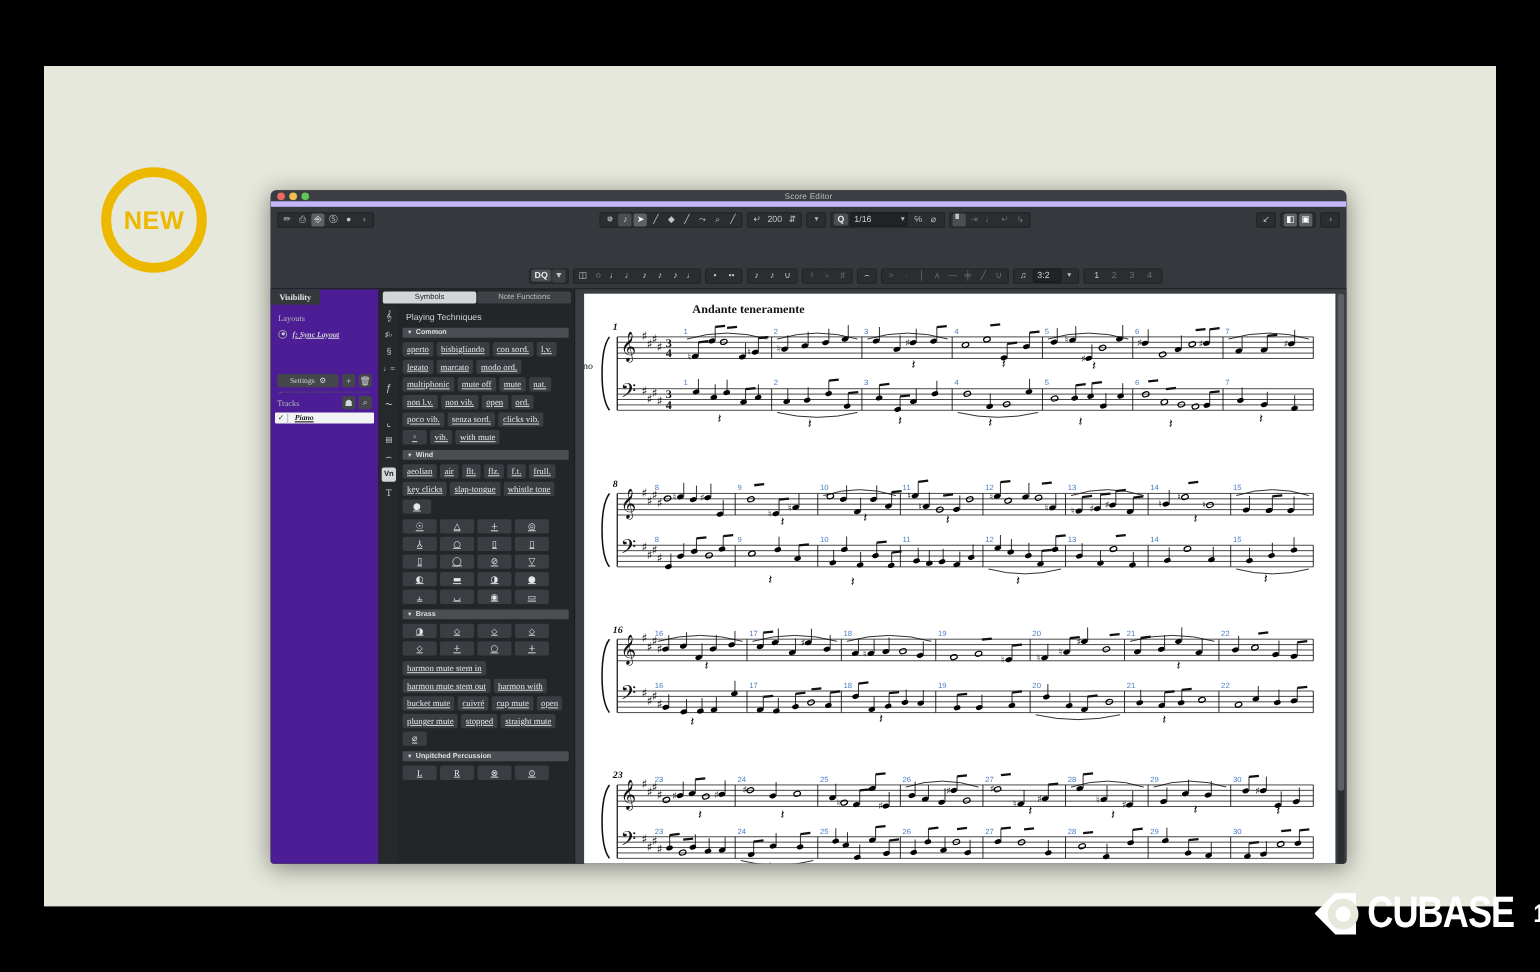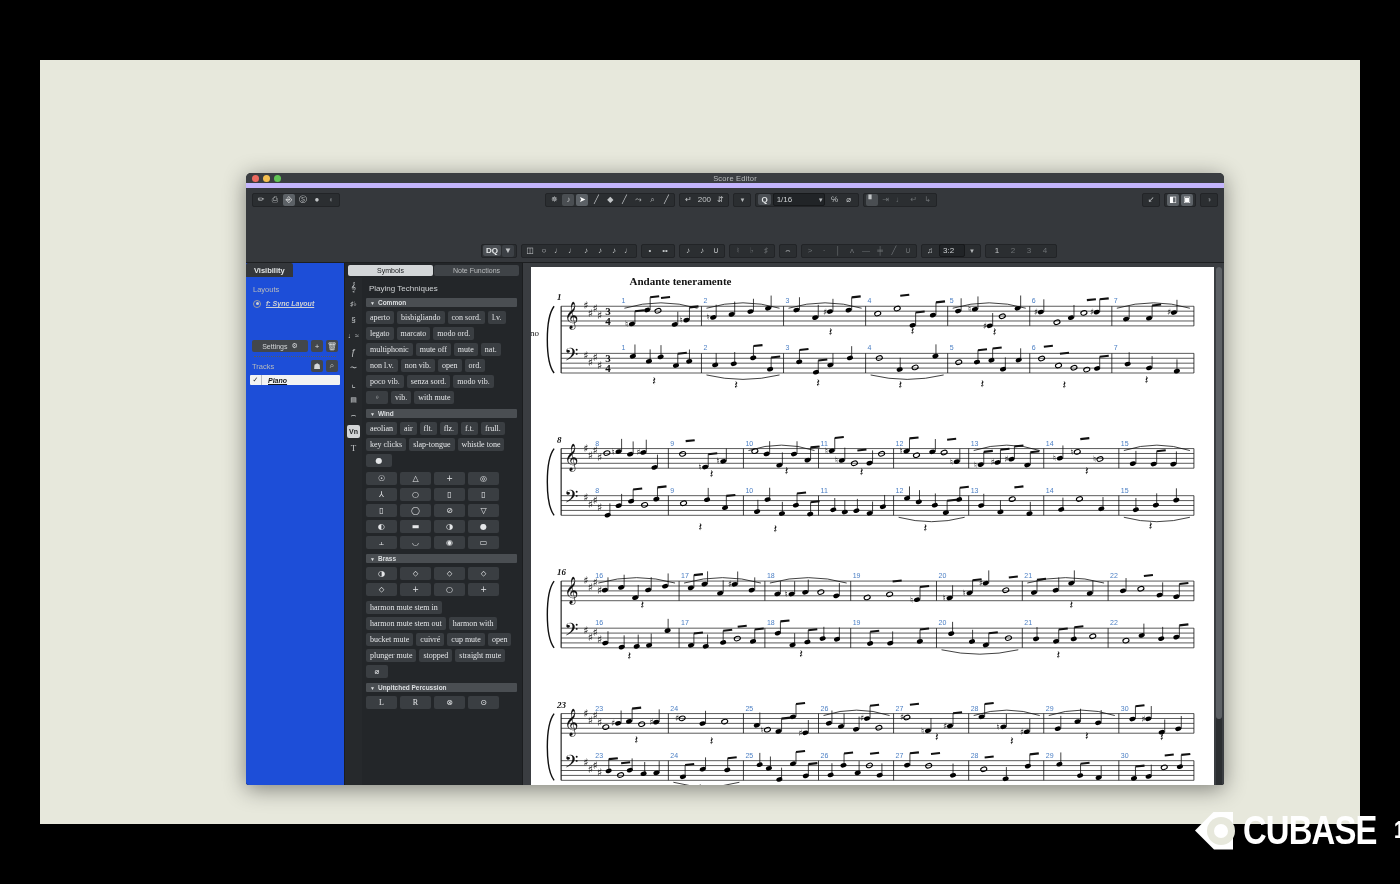"NEW" div { html: none -> <div> <span>NEW</span> </div> }
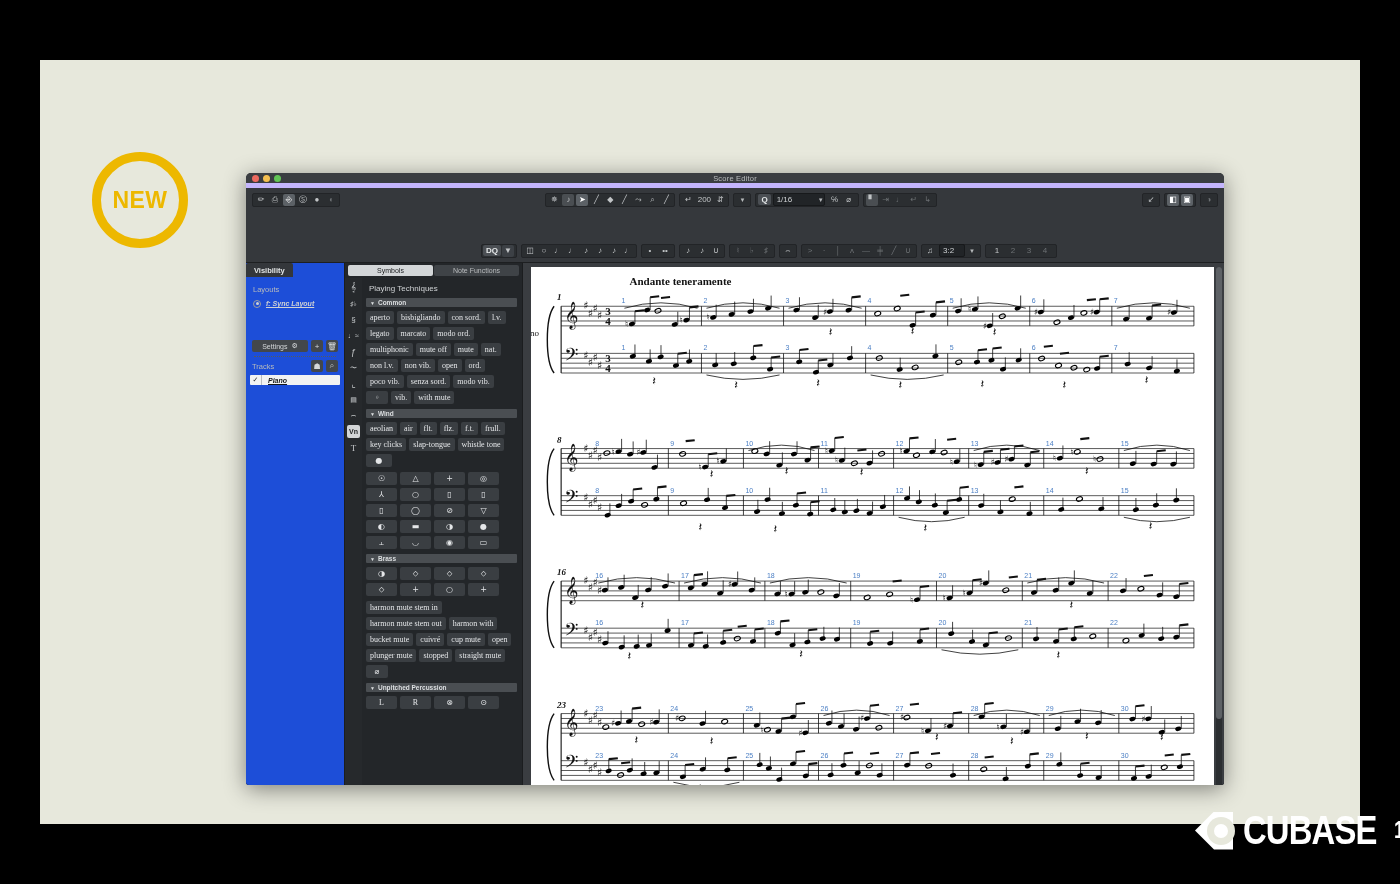"Visibility" #visibility-panel { background: #1d4ed8 -> #4c1d95; font-family: none -> Liberation Serif, serif }
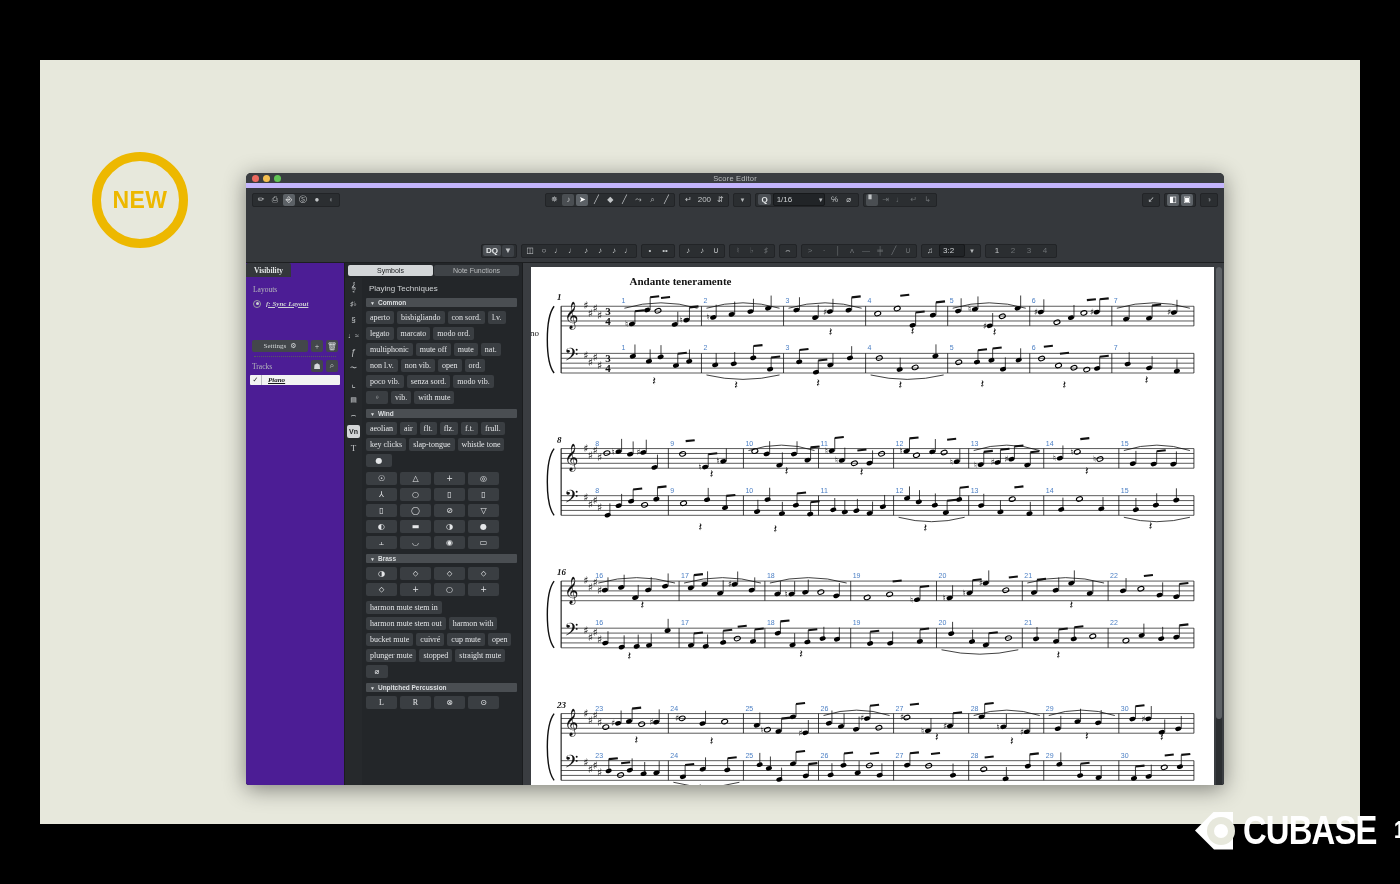"aperto" .chip-wrap { text-decoration: none -> underline }
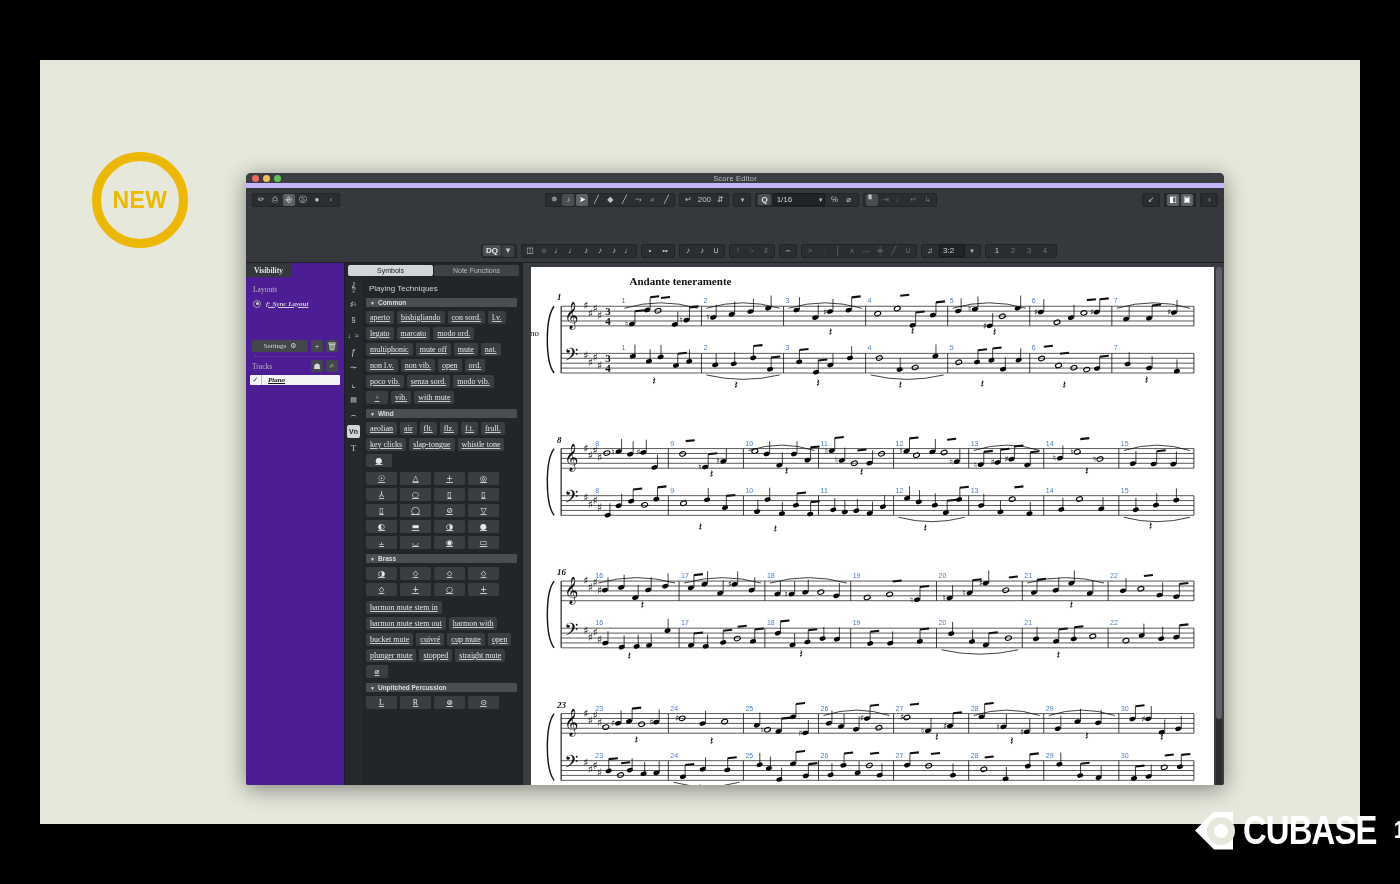"modo vib." div.chip { text: modo -> clicks }
